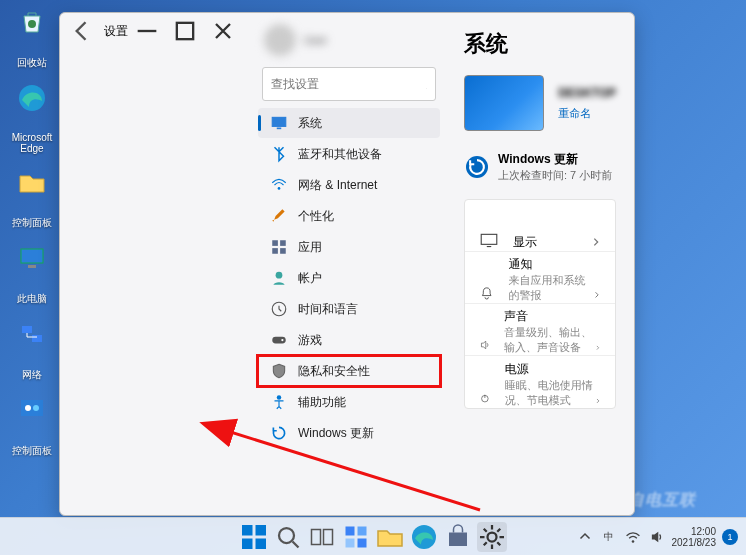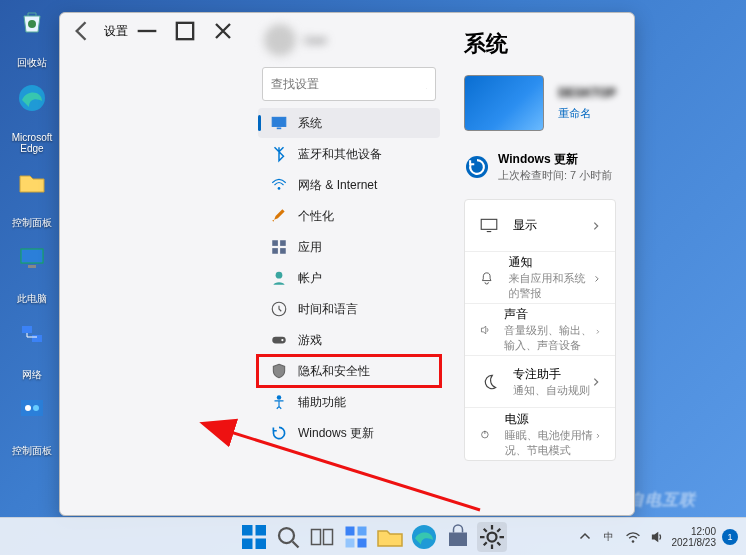"显示" .row { align-items: center -> flex-end }
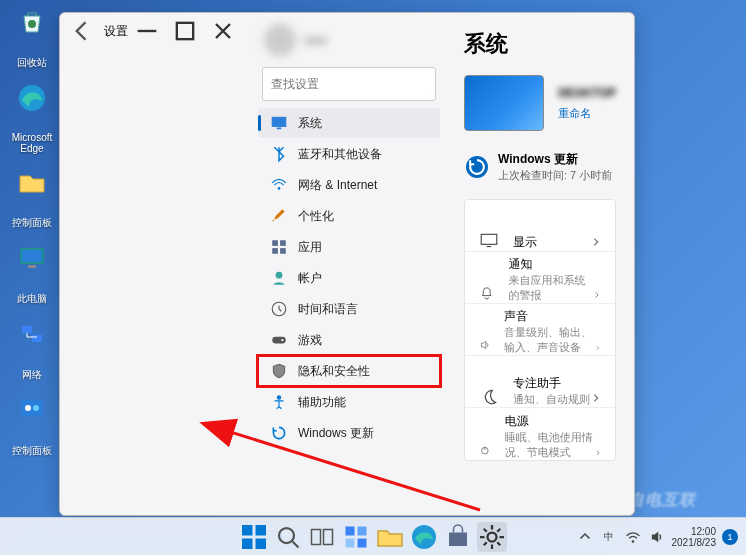"专注助手" div.row { html: <div> <div> <svg> <path></path> </svg> </div> <div> <div>专注助手</div> <div>通知、自动规则</div> </div> <div><svg> <path></path> </svg></div> </div> -> none }
